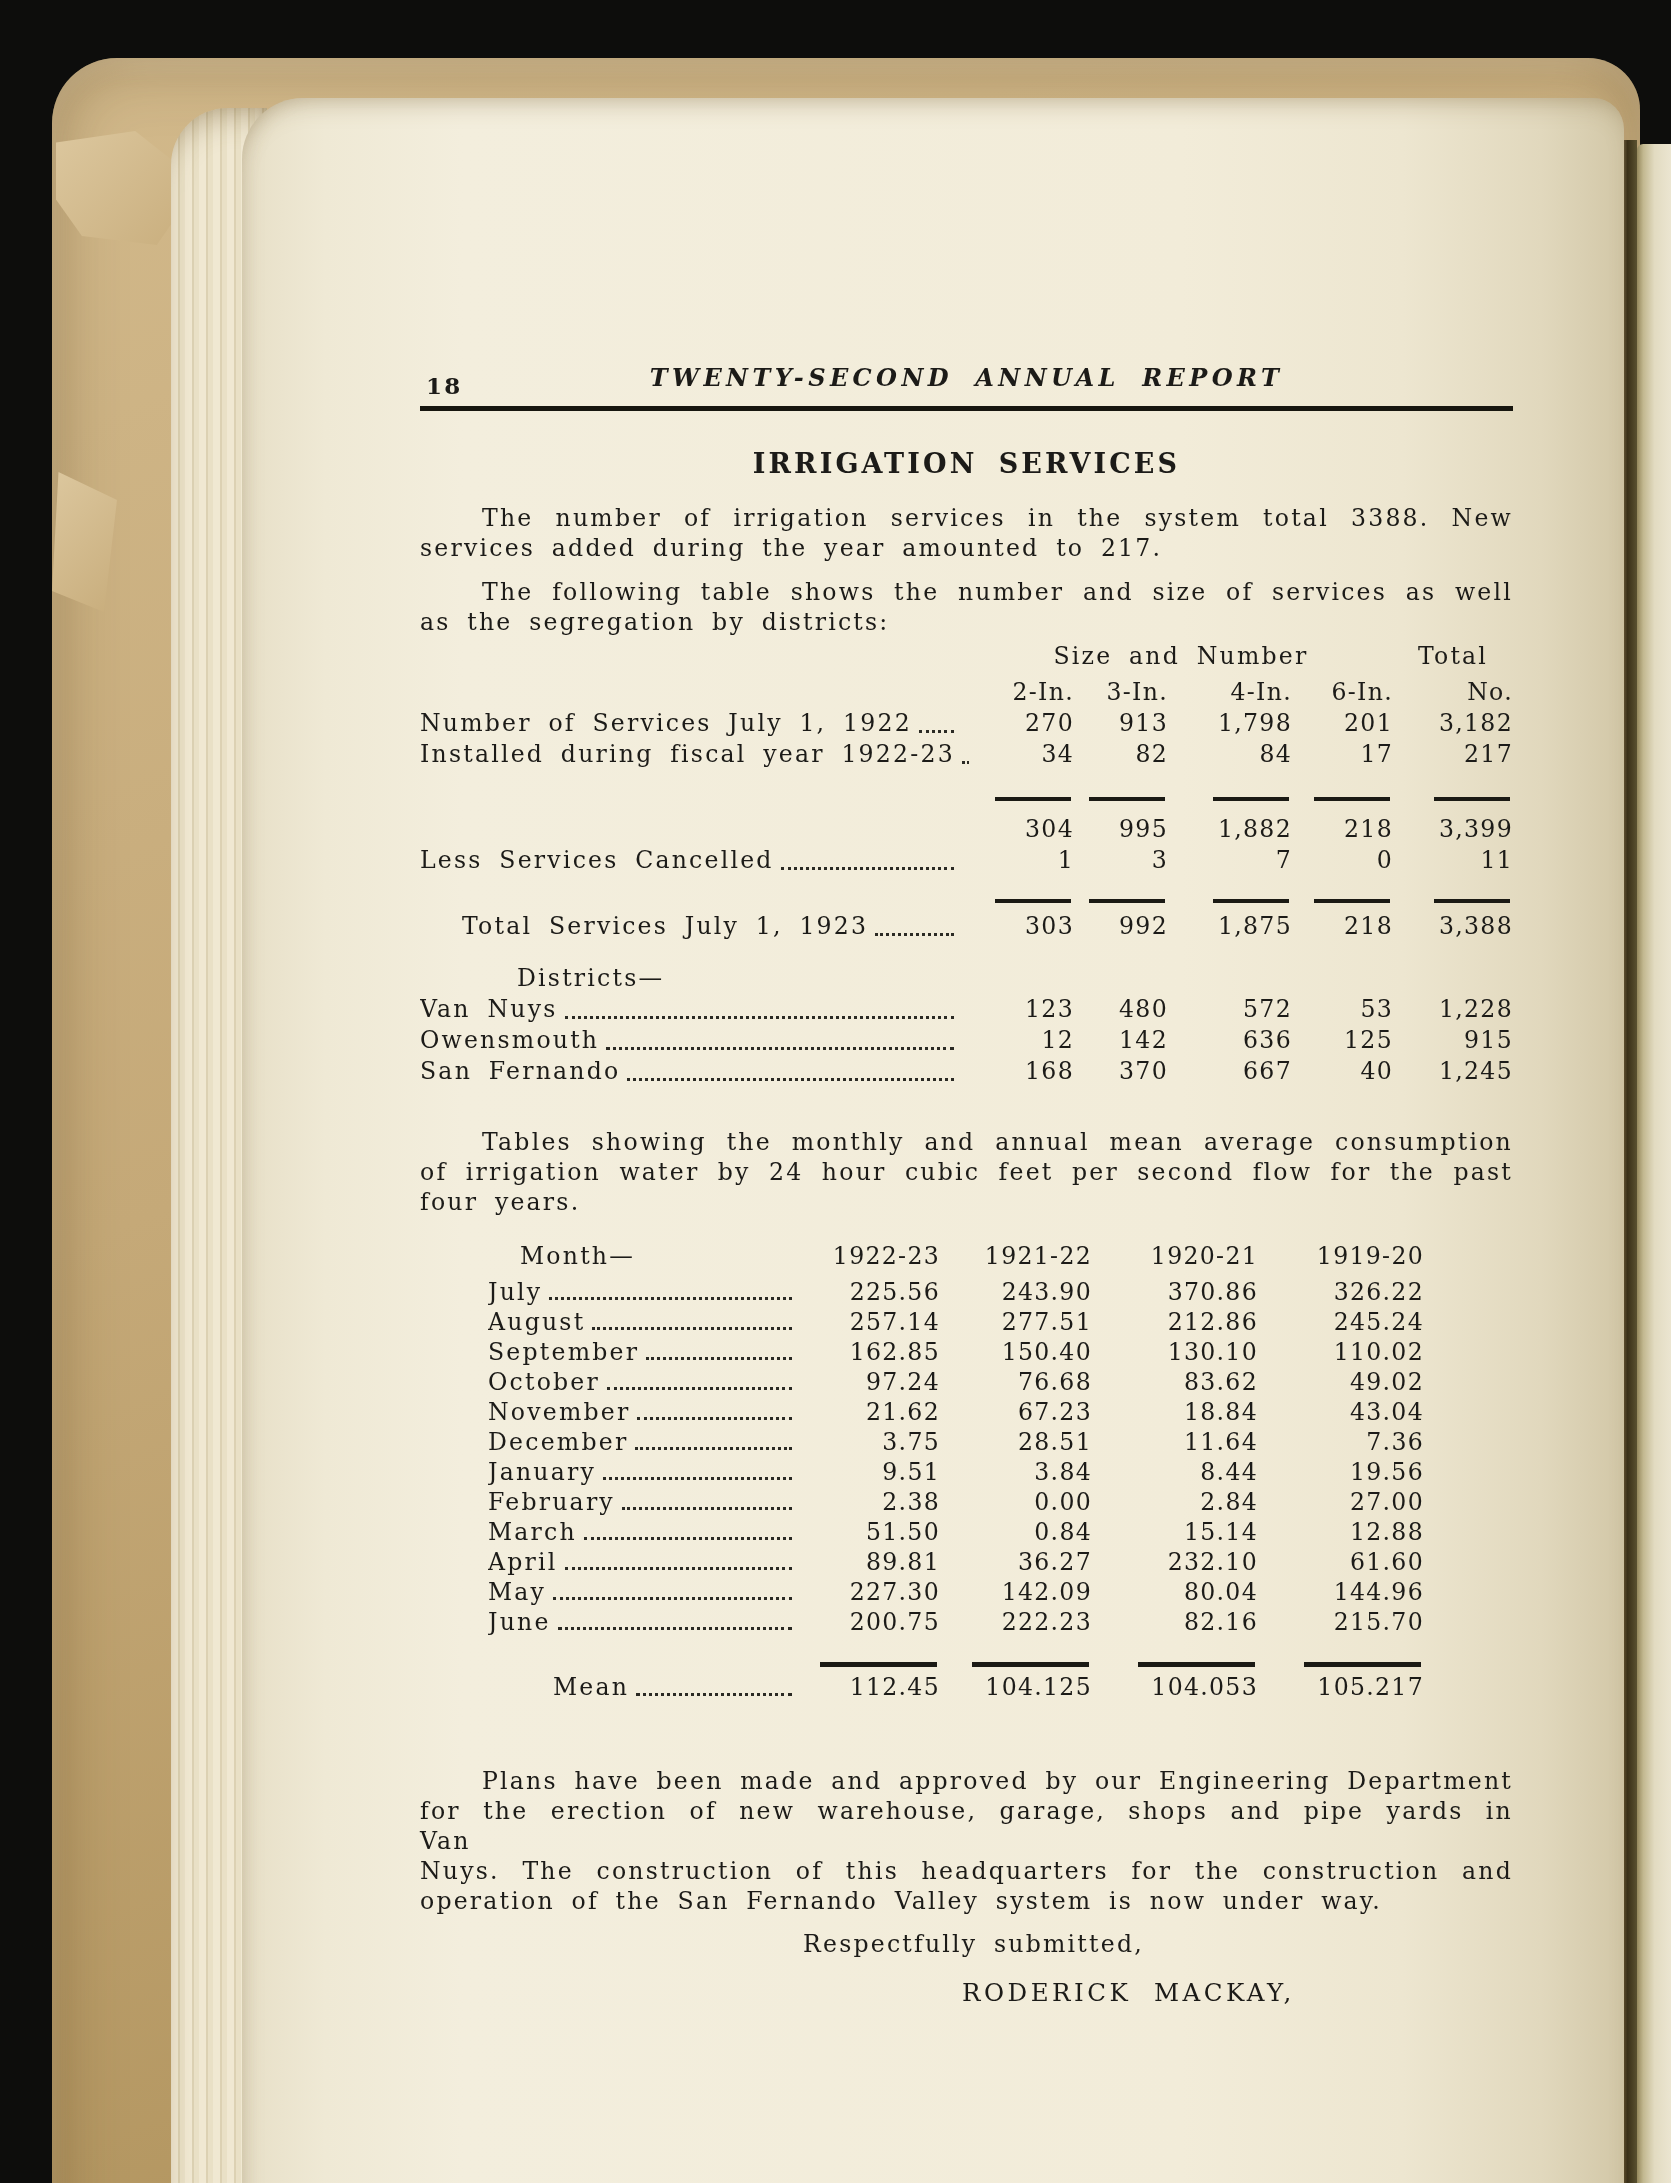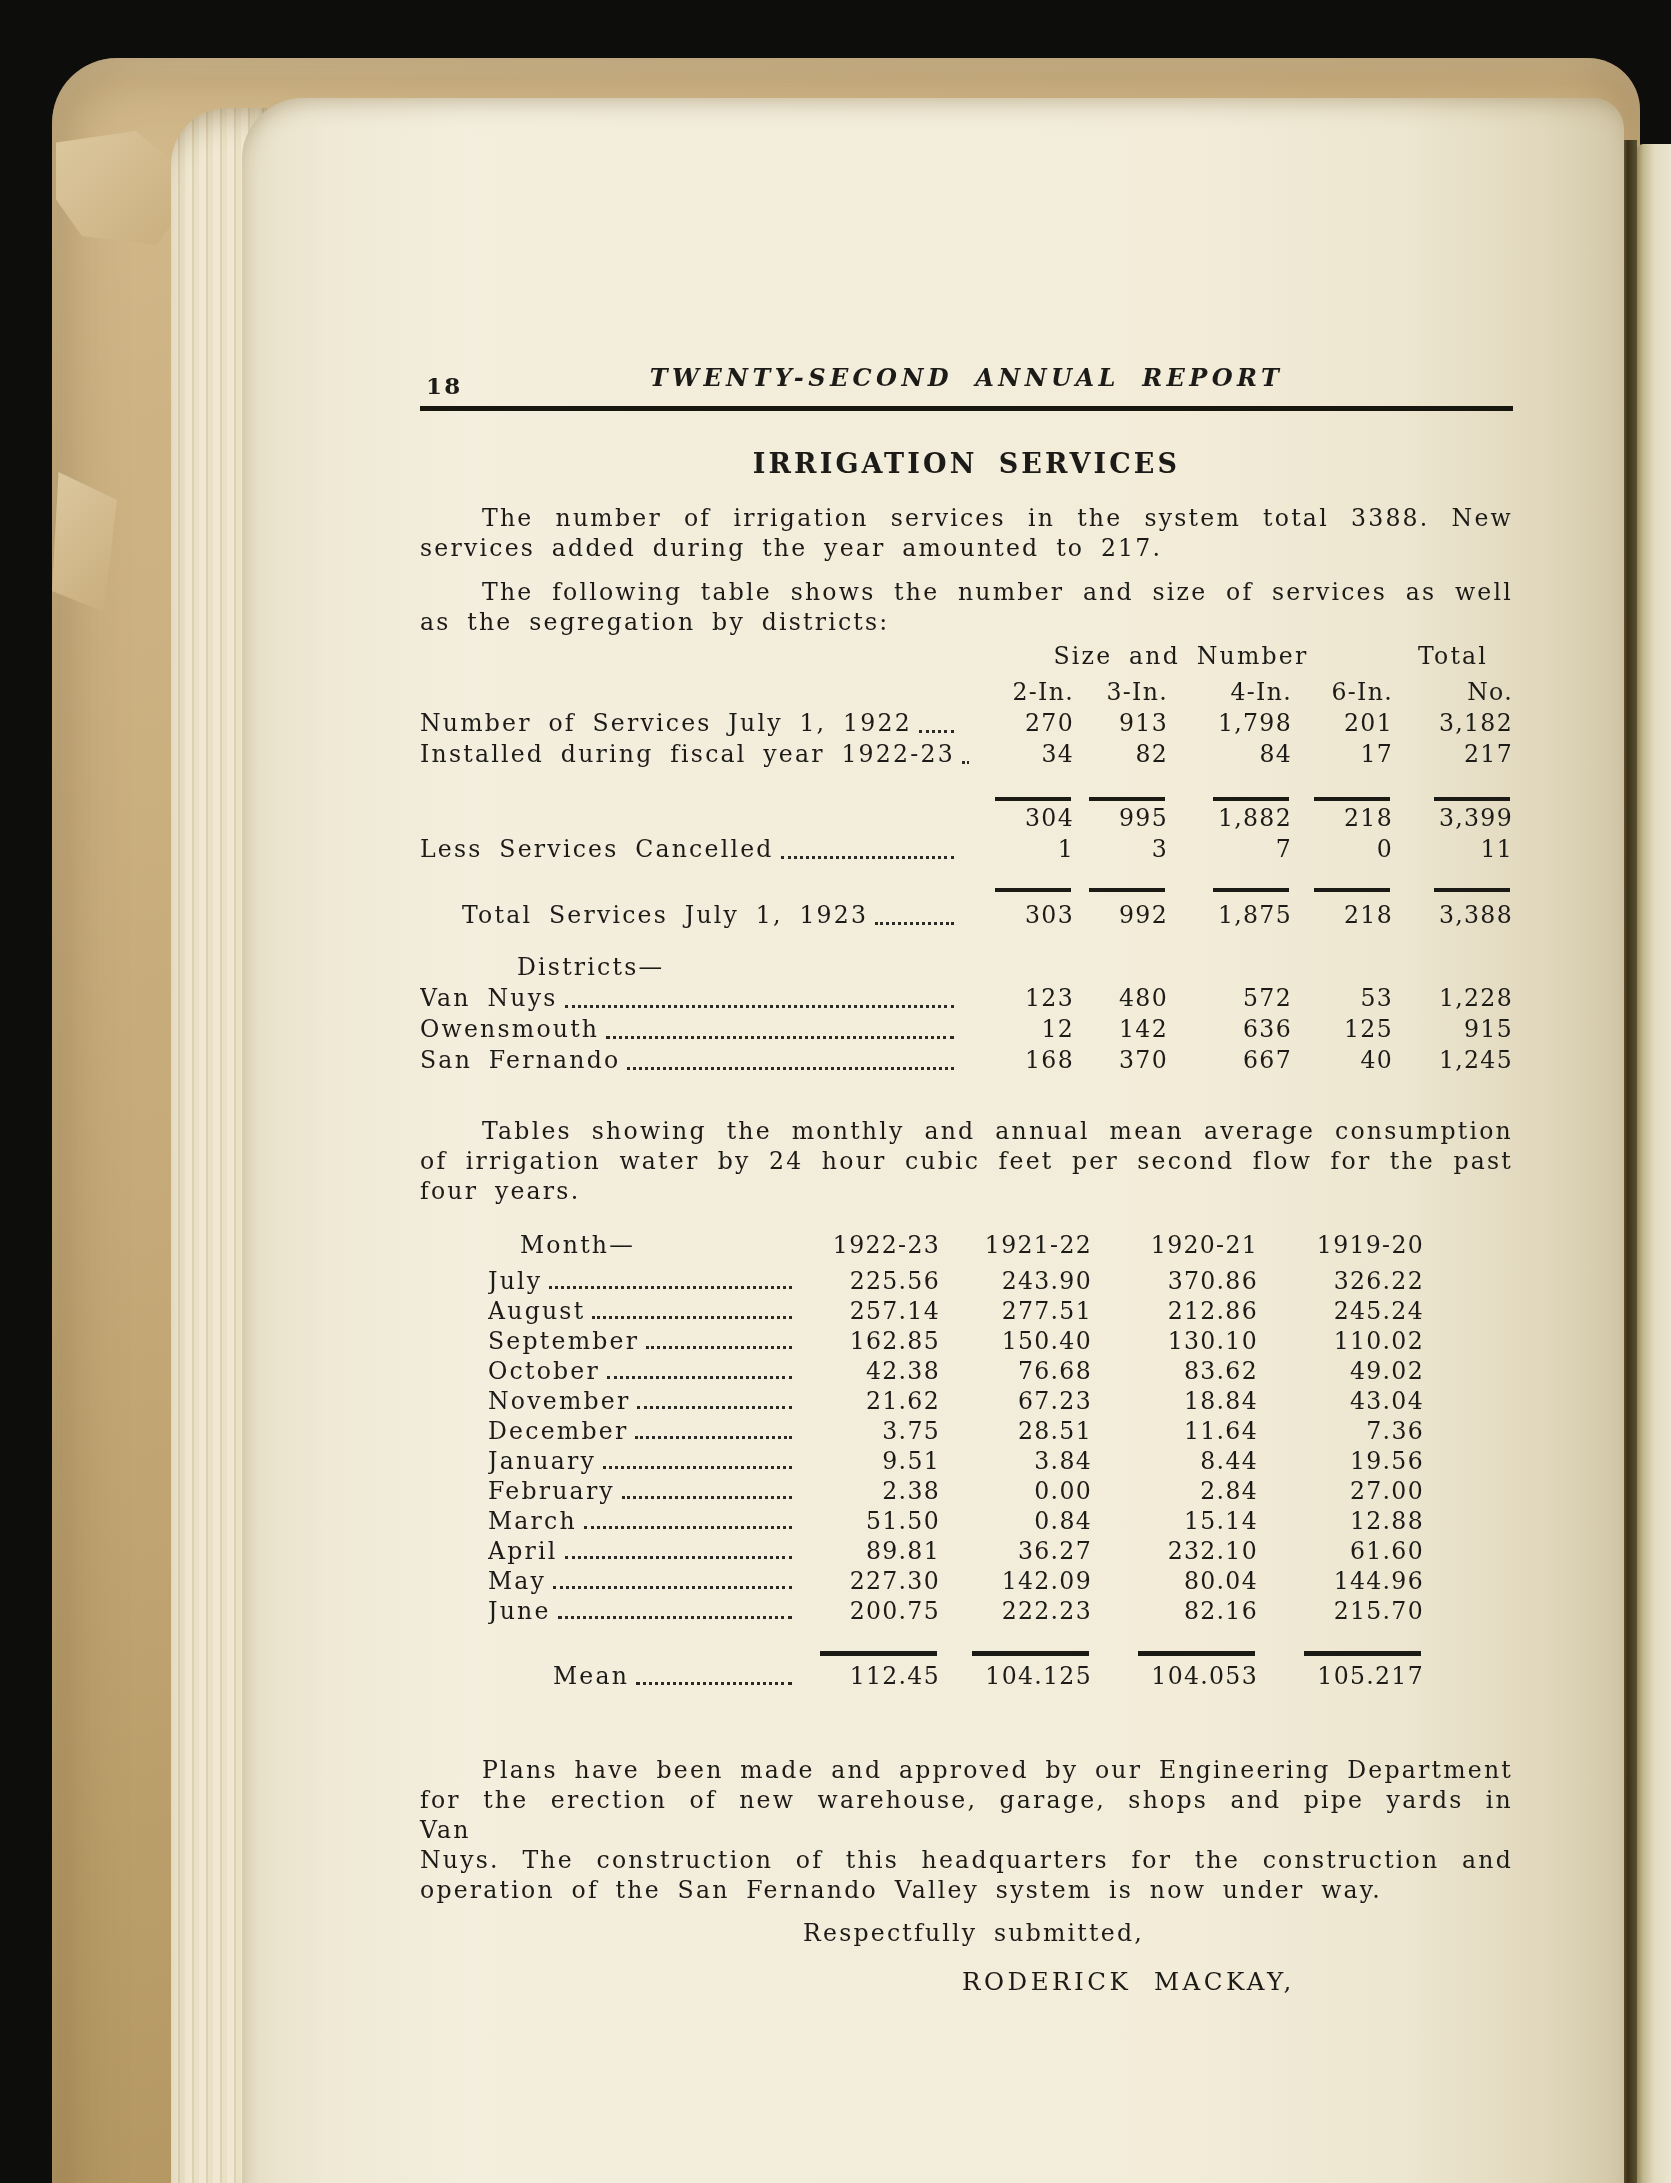"304" .sumrow { margin-top: 2px -> 13px }
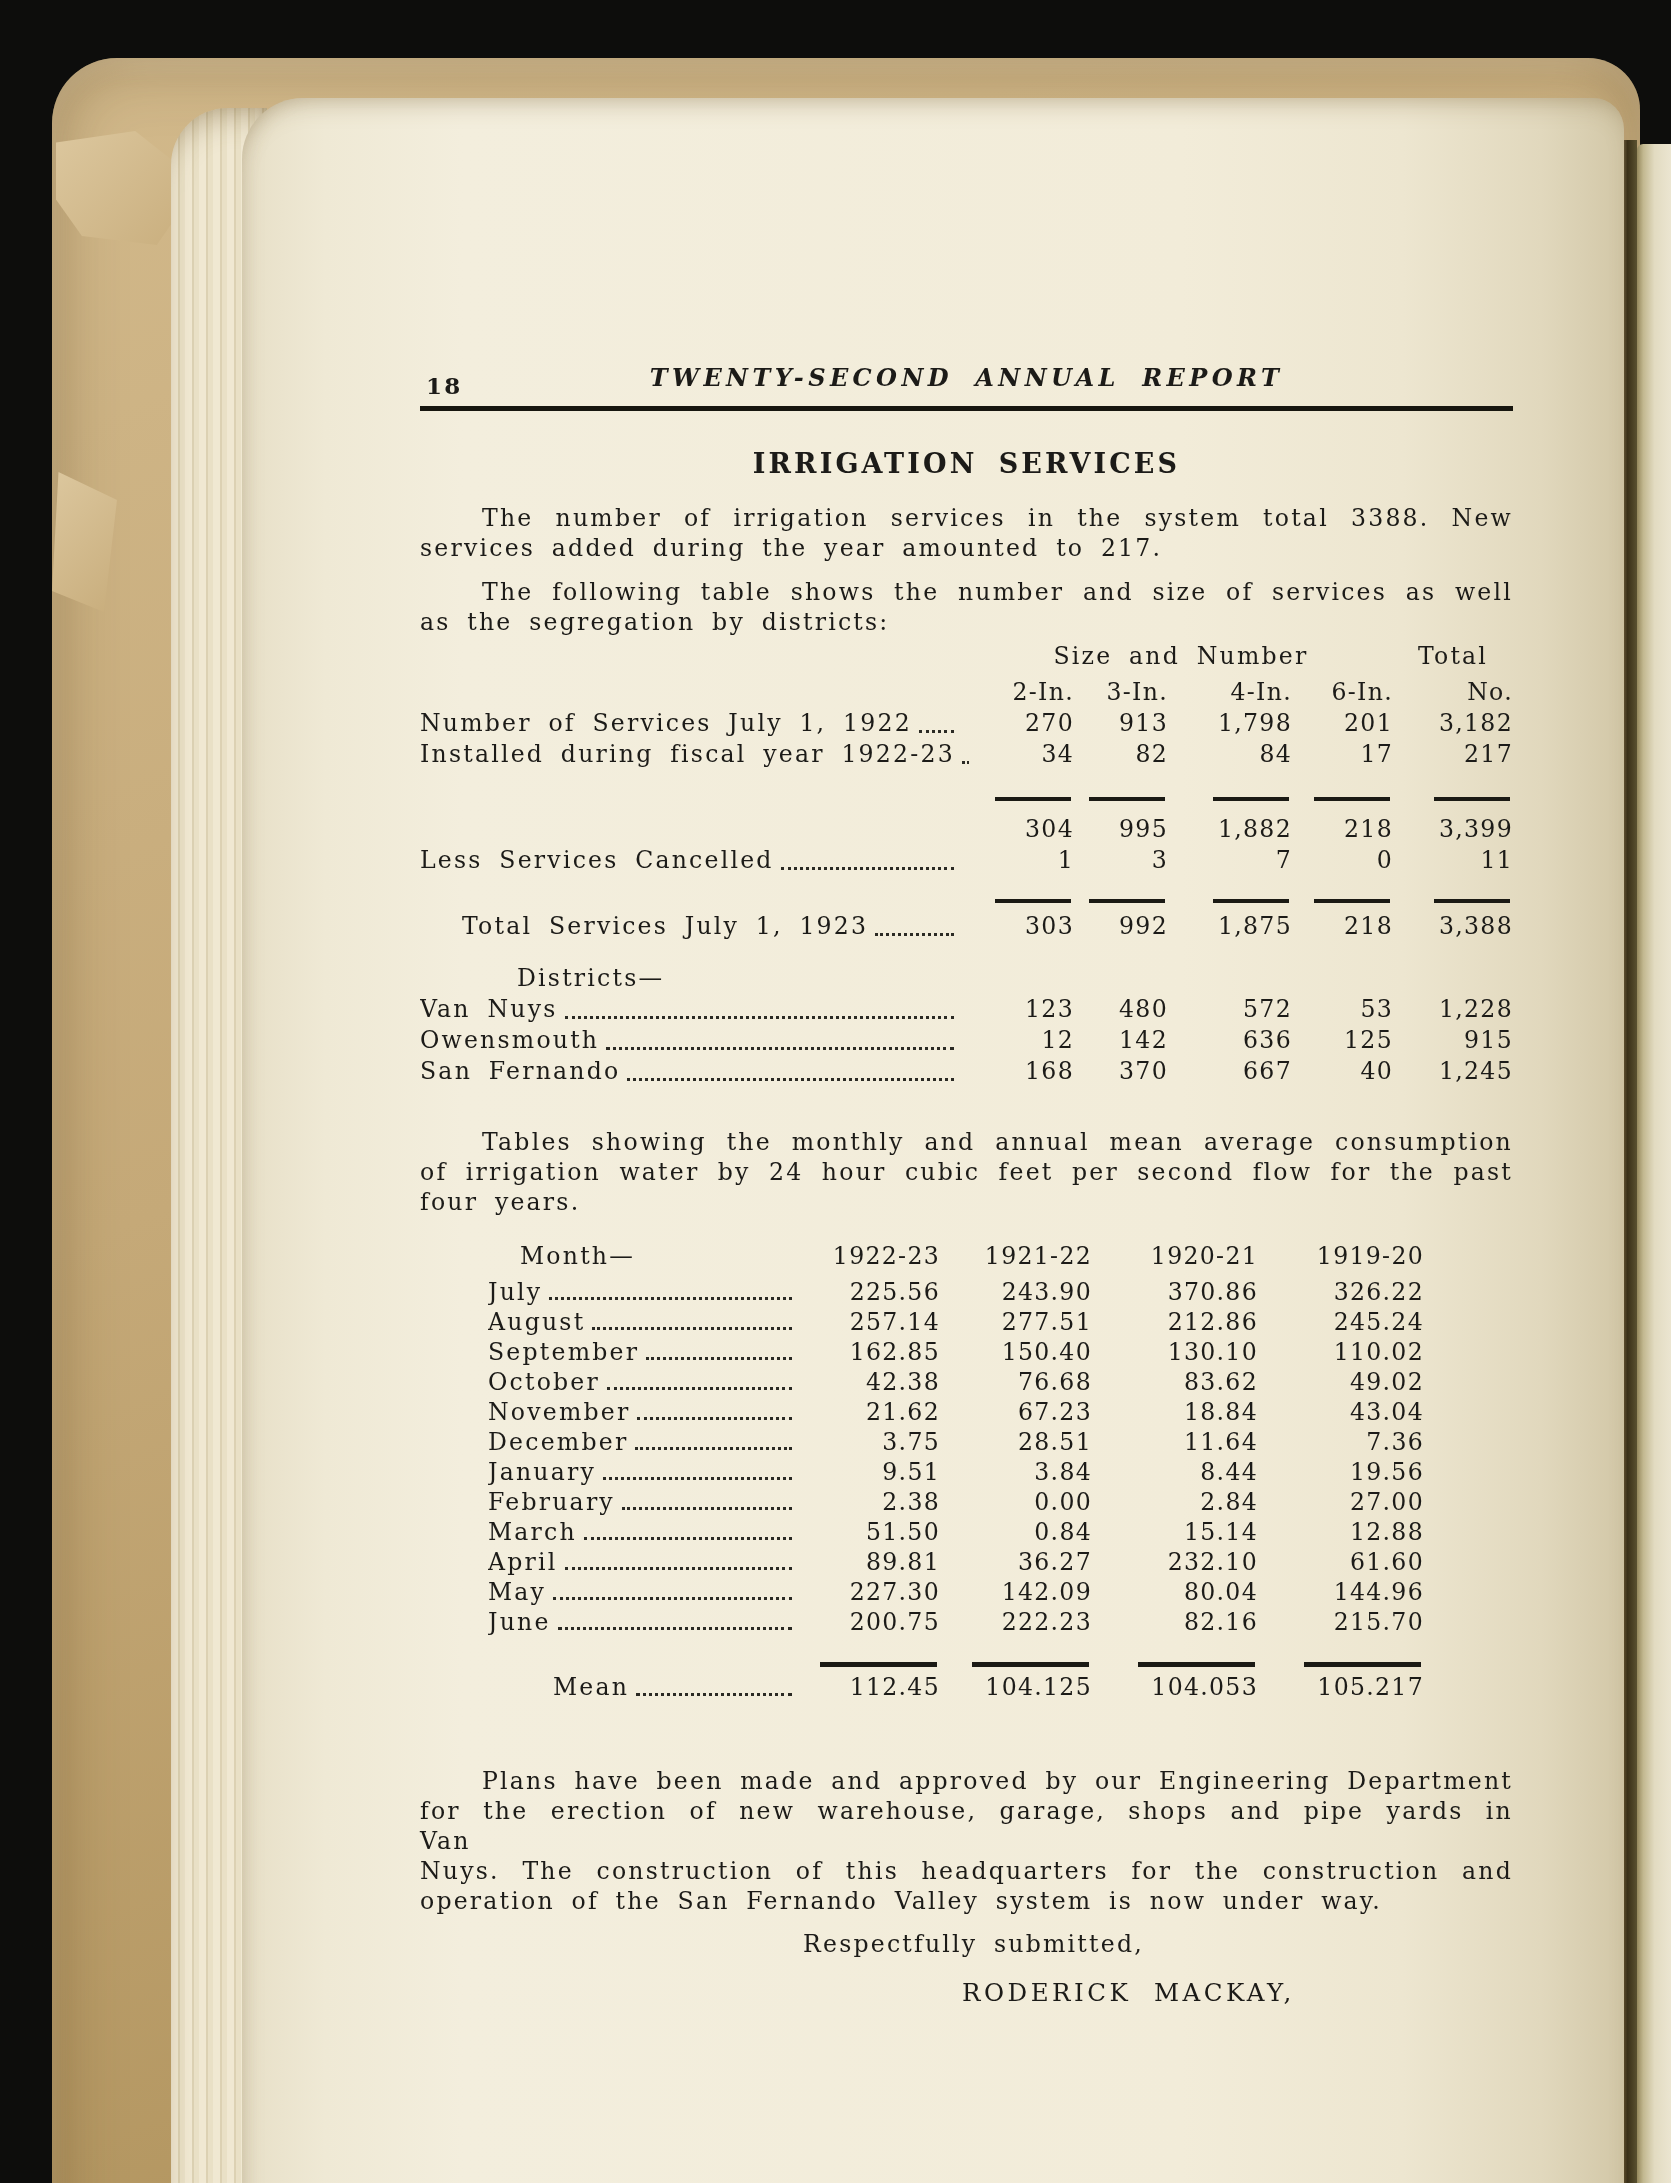"42.38" div.num { text: 42.38 -> 97.24 }
